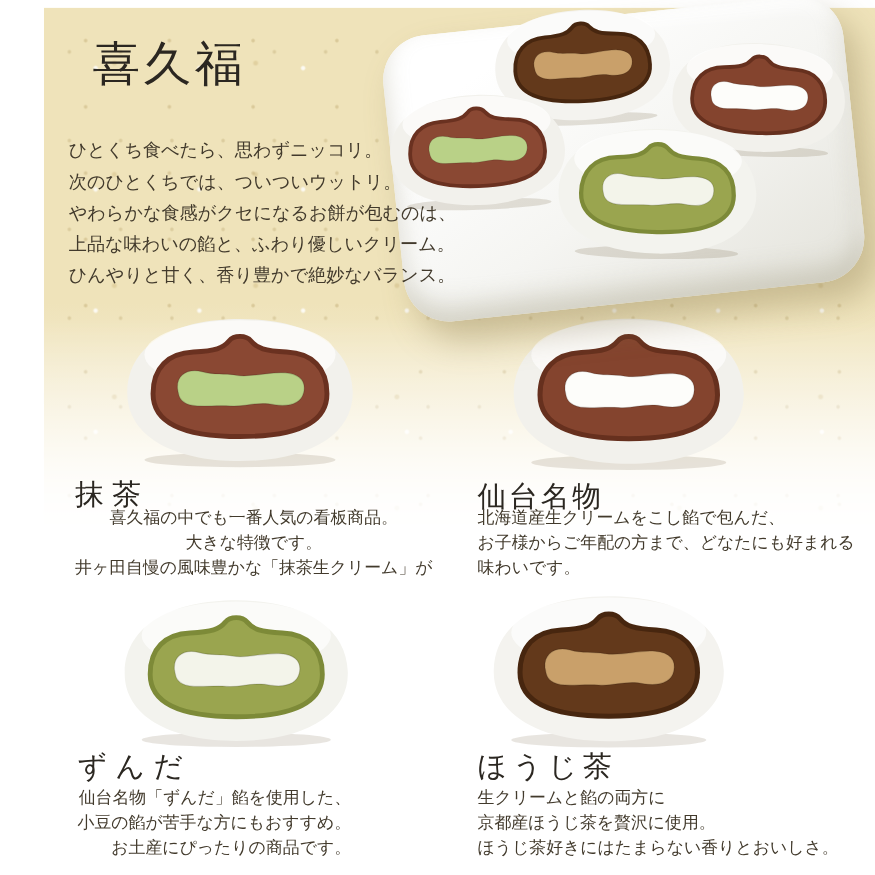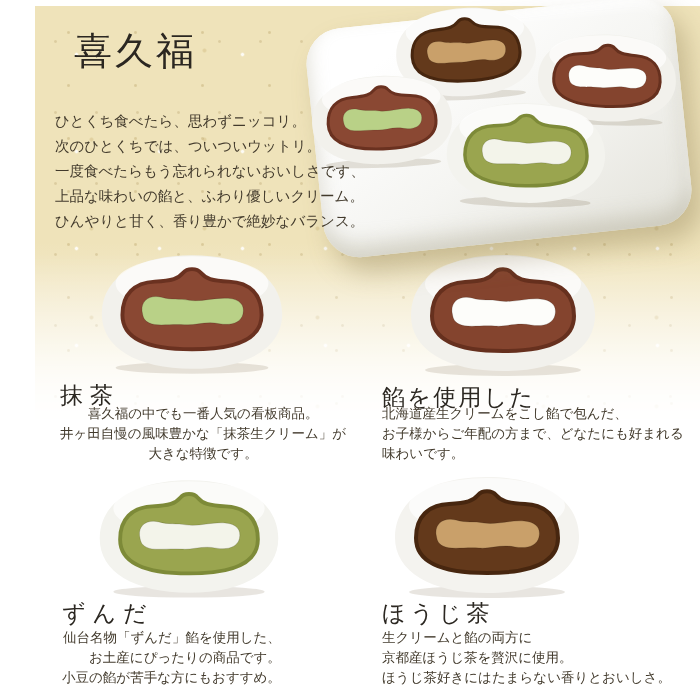"一度食べたらもう忘れられないおいしさです、" div { text: 一度食べたらもう忘れられないおいしさです -> やわらかな食感がクセになるお餅が包むのは }
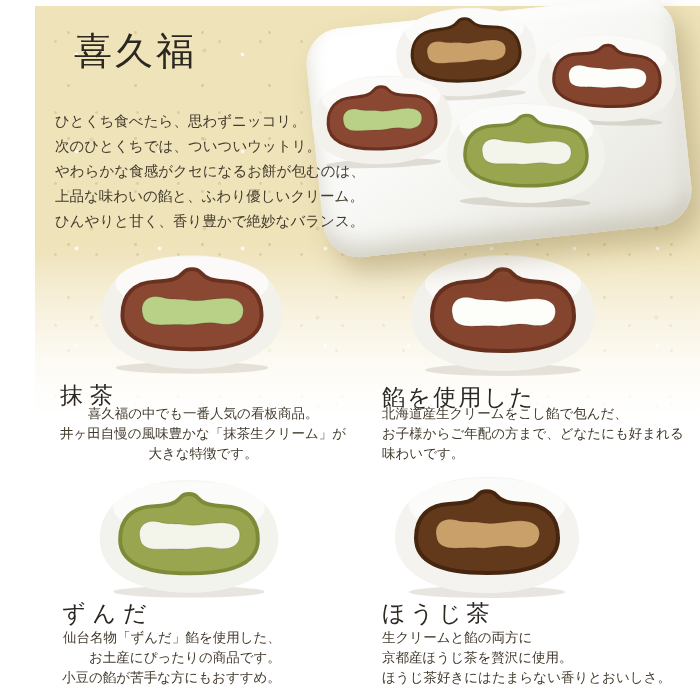"餡を使用した" h2.prod-name { text: 餡を使用した -> 仙台名物 }
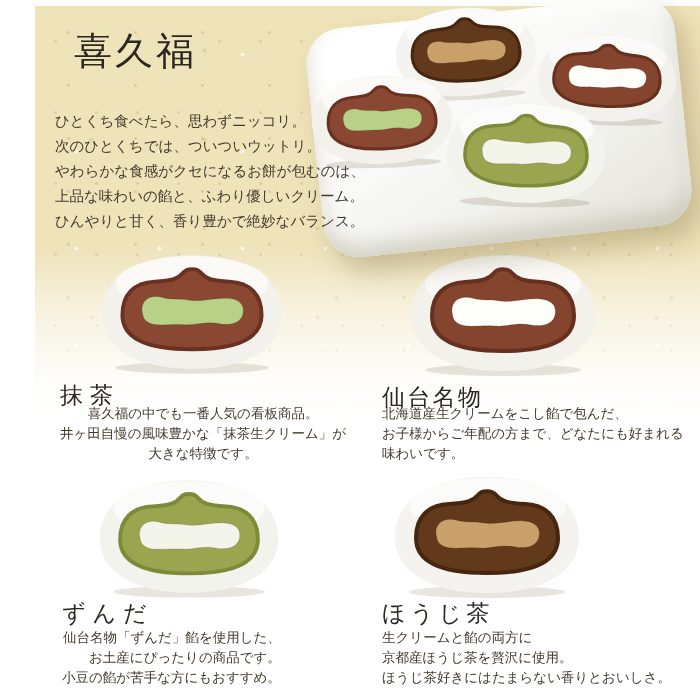"井ヶ田自慢の風味豊かな「抹茶生クリーム」が" div { order: before "大きな特徴です。" -> after "大きな特徴です。" }
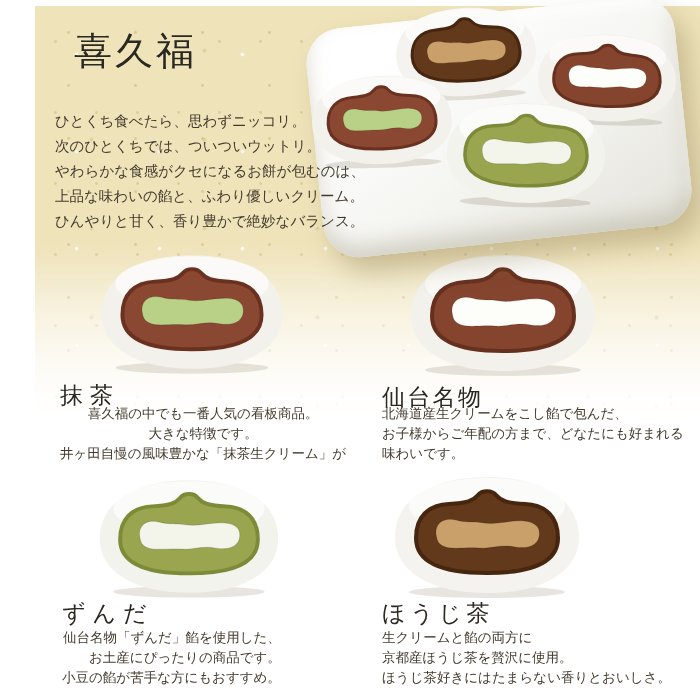"お土産にぴったりの商品です。" div { order: before "小豆の餡が苦手な方にもおすすめ。" -> after "小豆の餡が苦手な方にもおすすめ。" }
